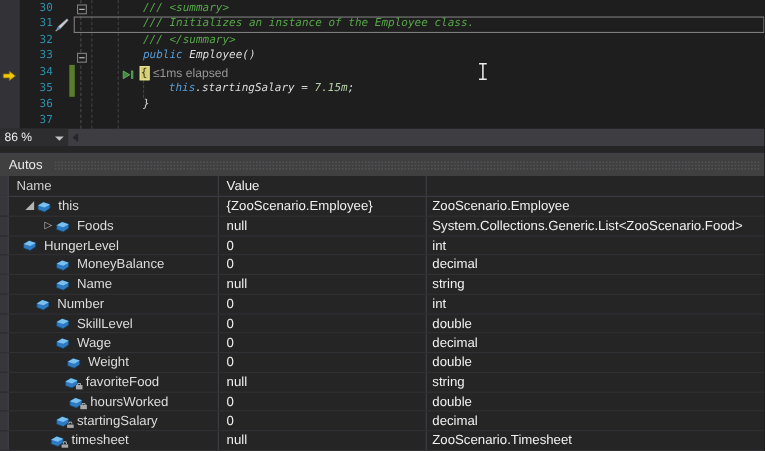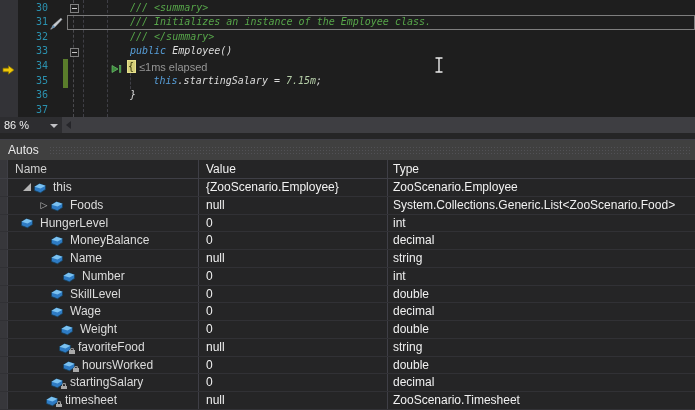"Type" div.col-type { html: <div>Type</div> -> none }
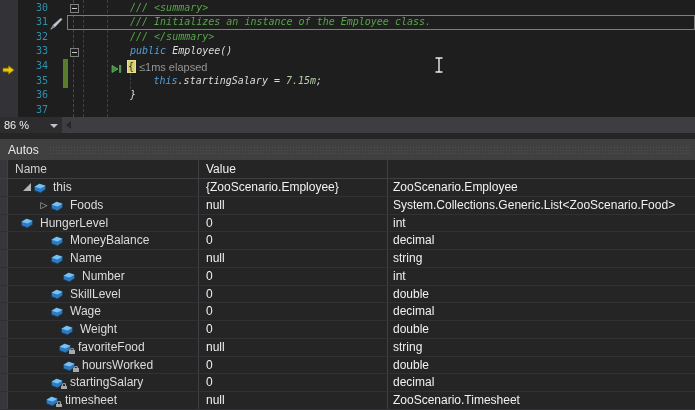"Number" div.col-name { padding-left: 42px -> 12px }
